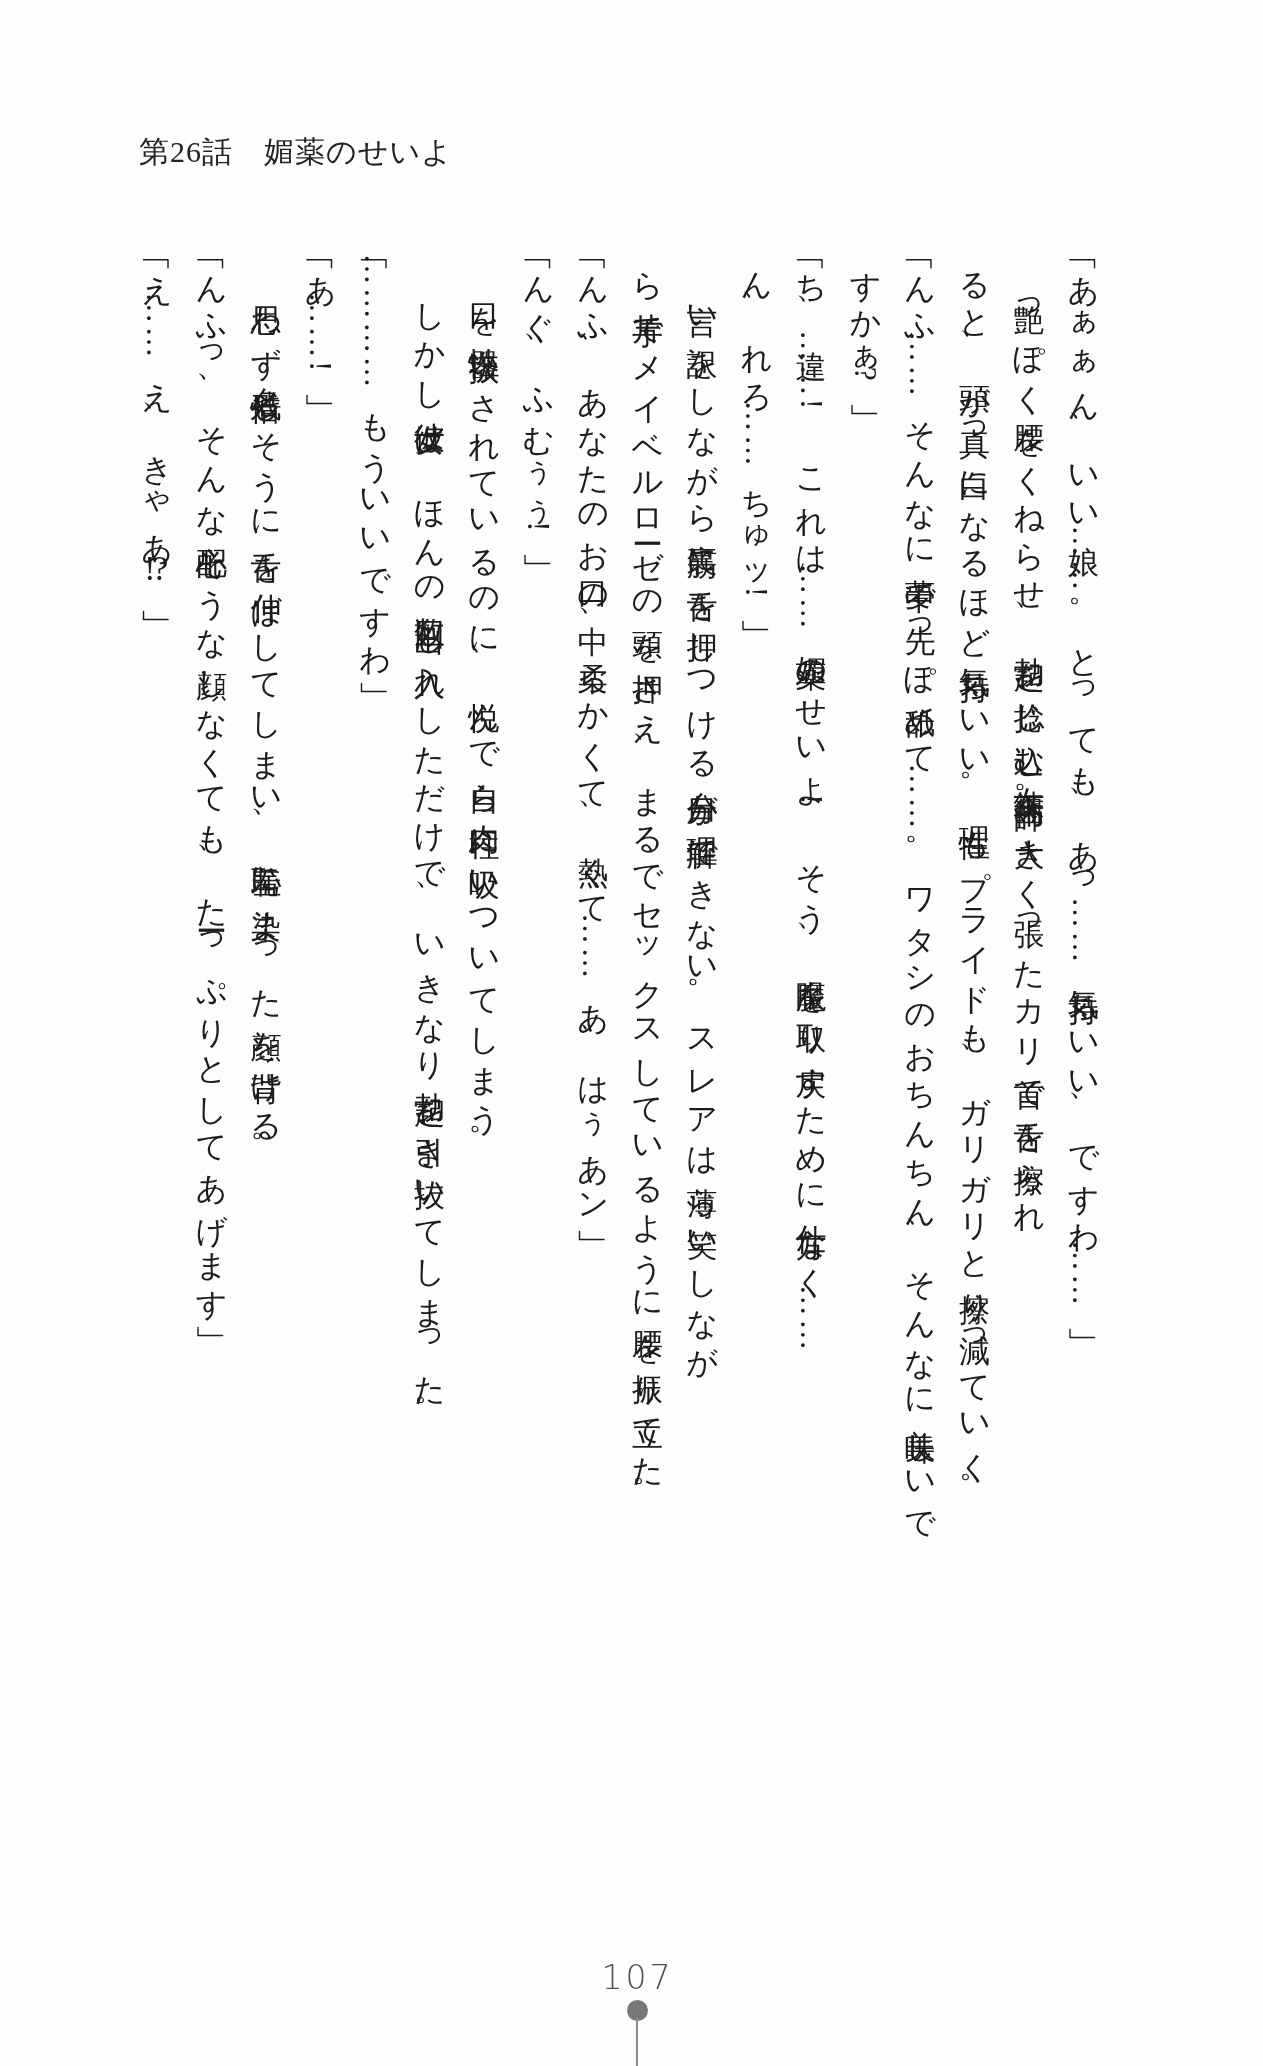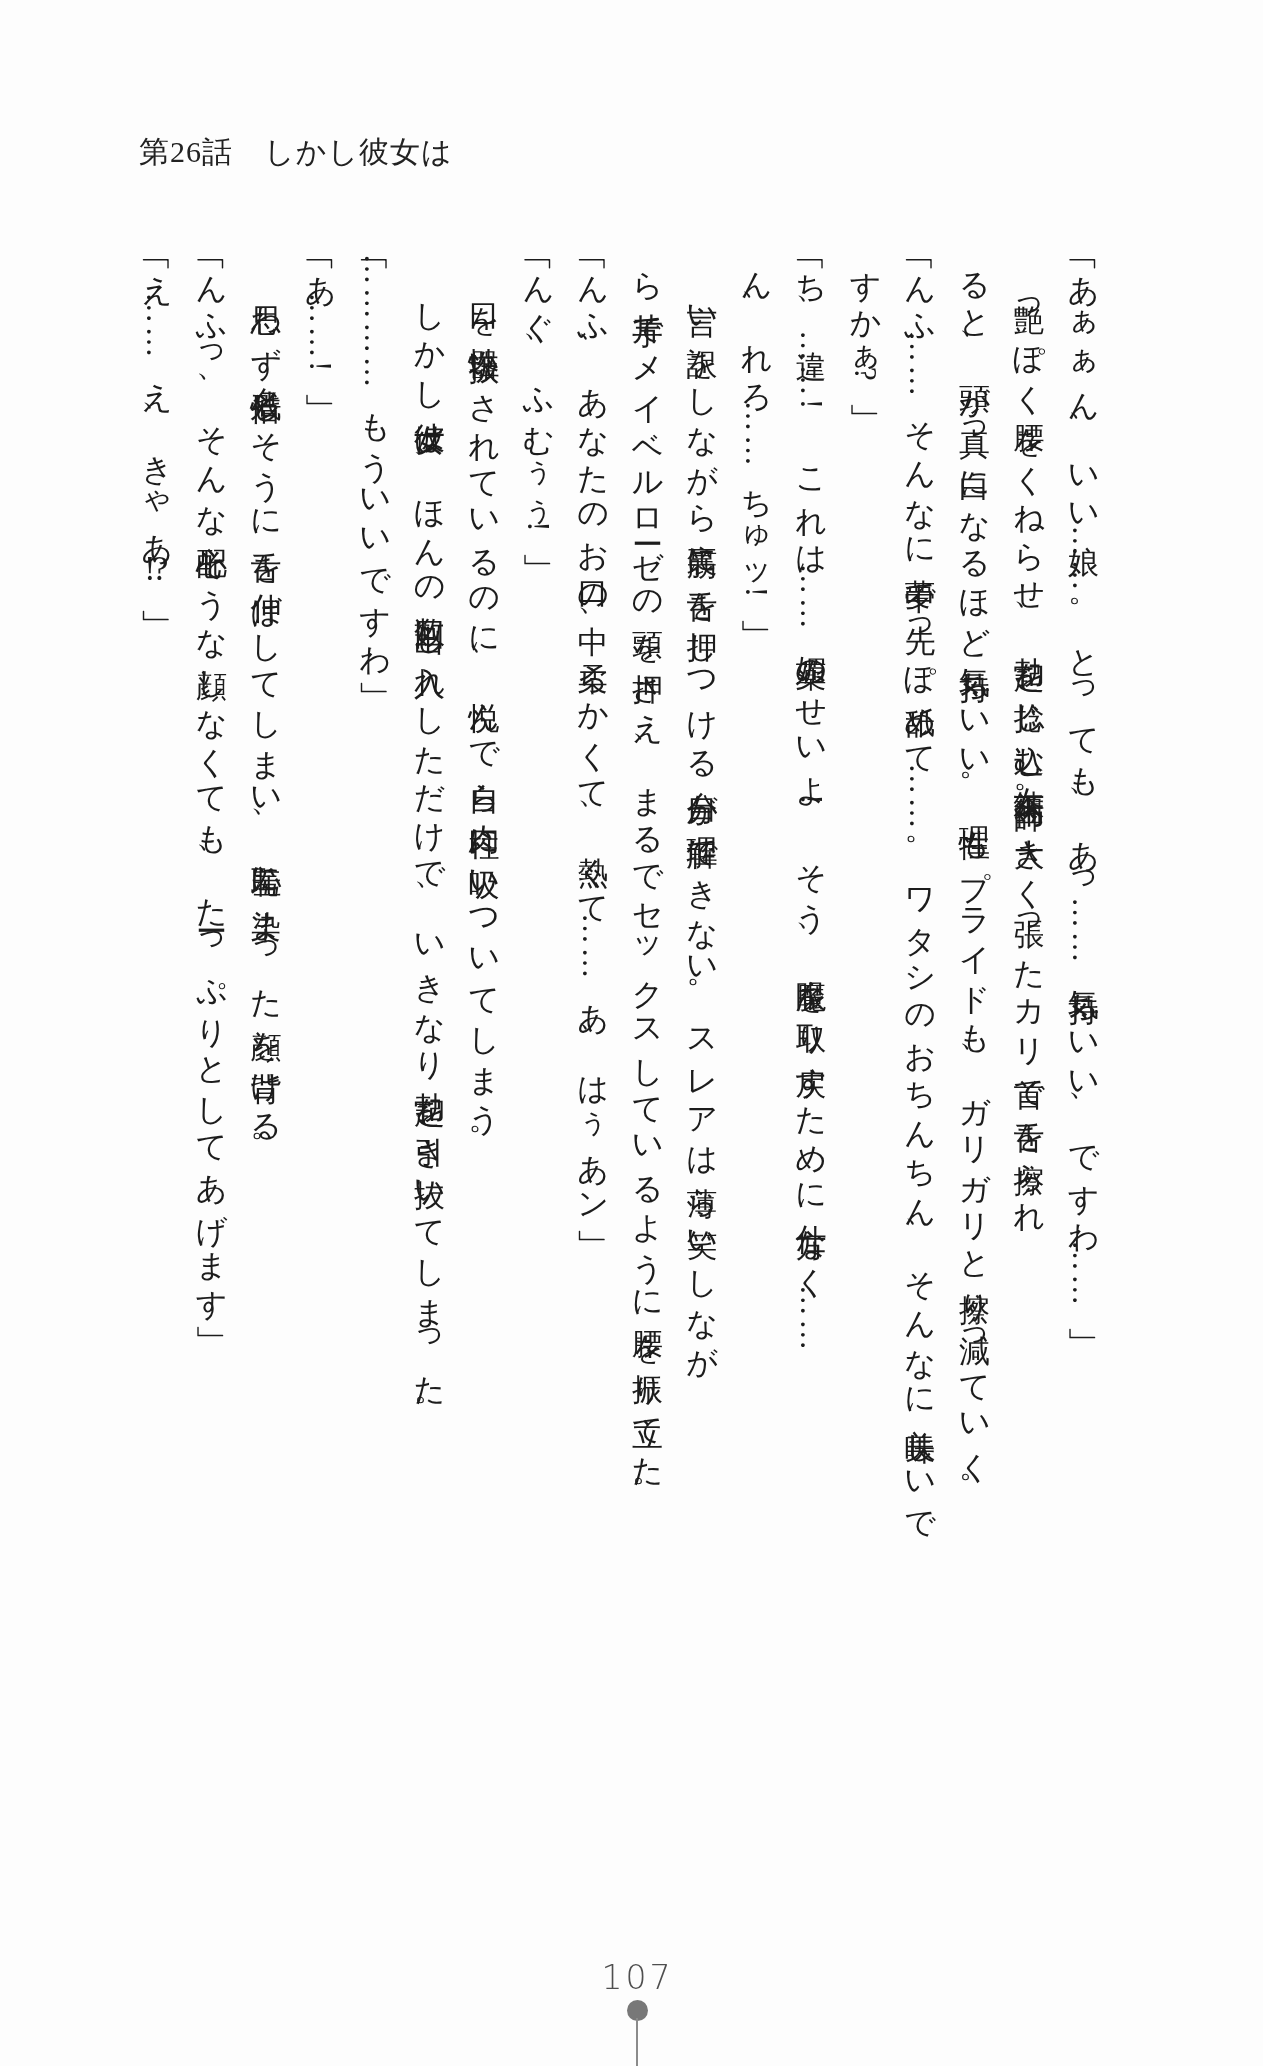"第26話 しかし彼女は" div.chapter-heading { text: しかし彼女は -> 媚薬のせいよ }
